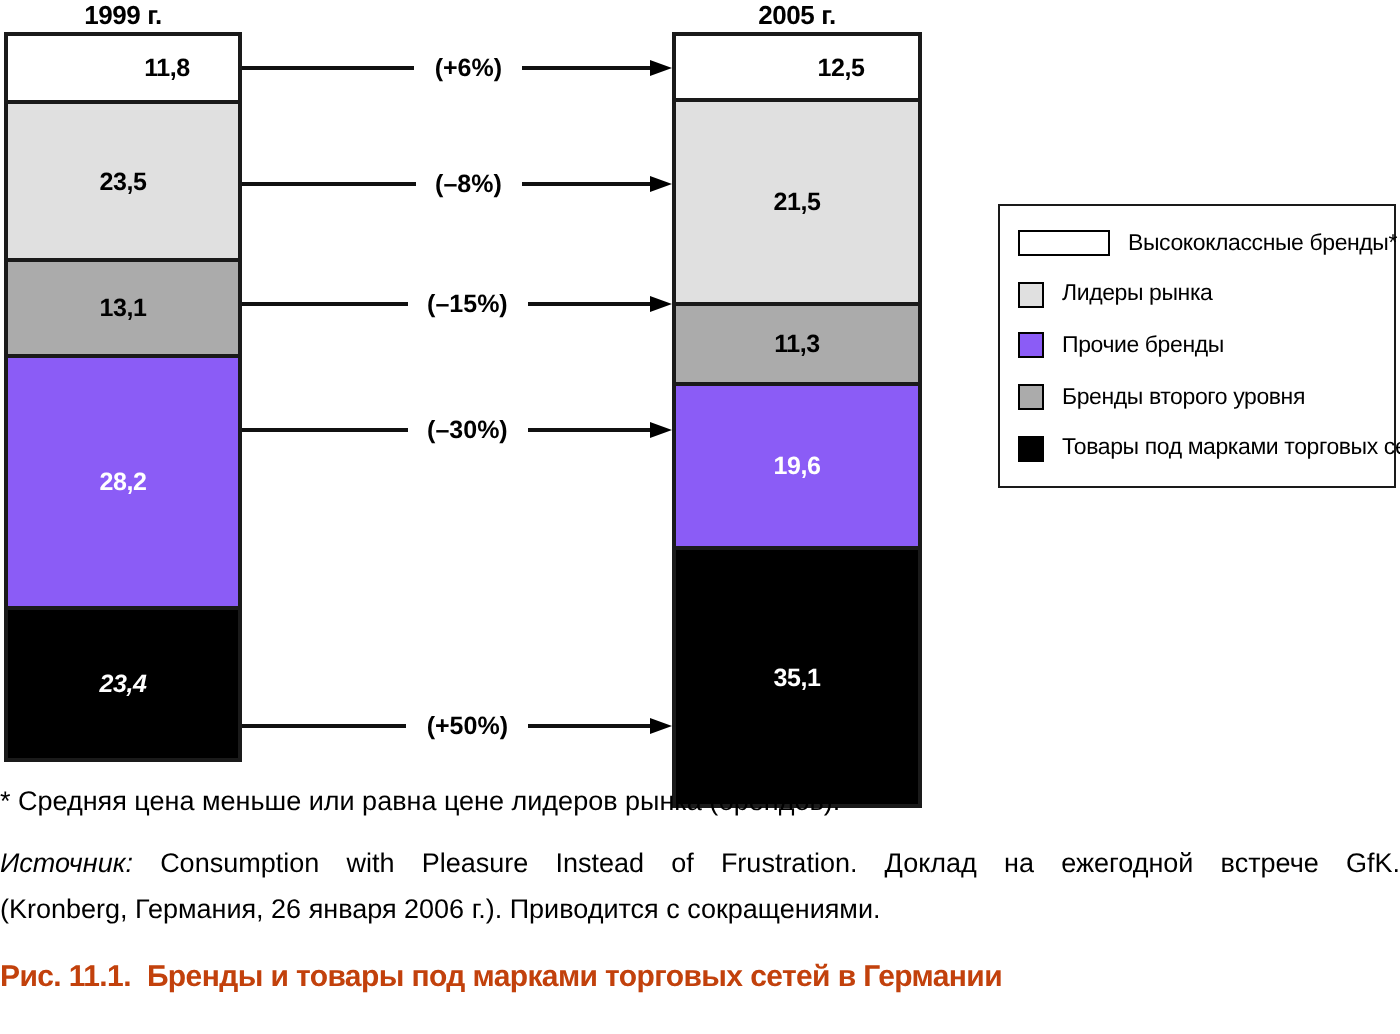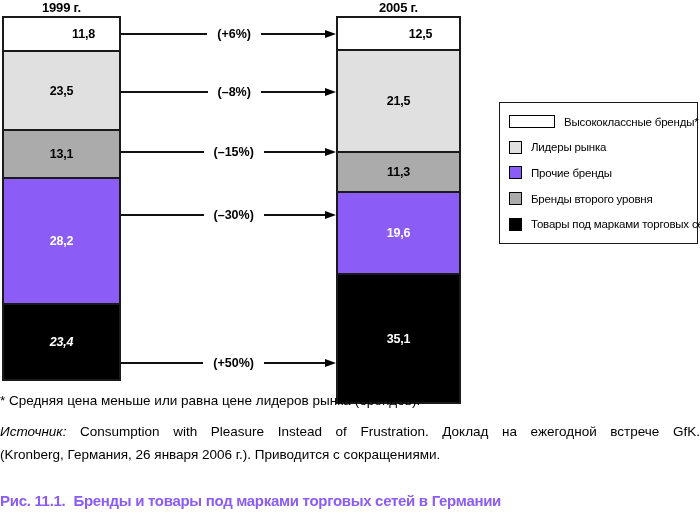"Рис. 11.1. Бренды и товары" .caption { color: #8b5cf6 -> #c2410c; top: 492px -> 480px }
